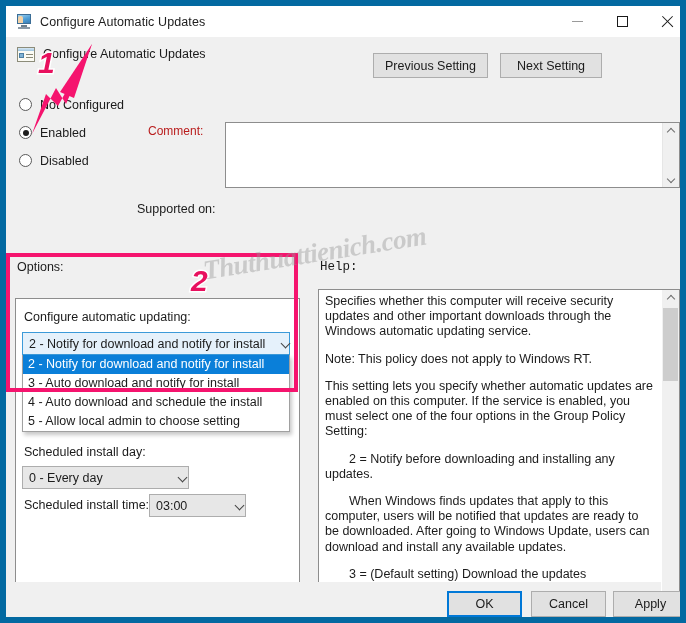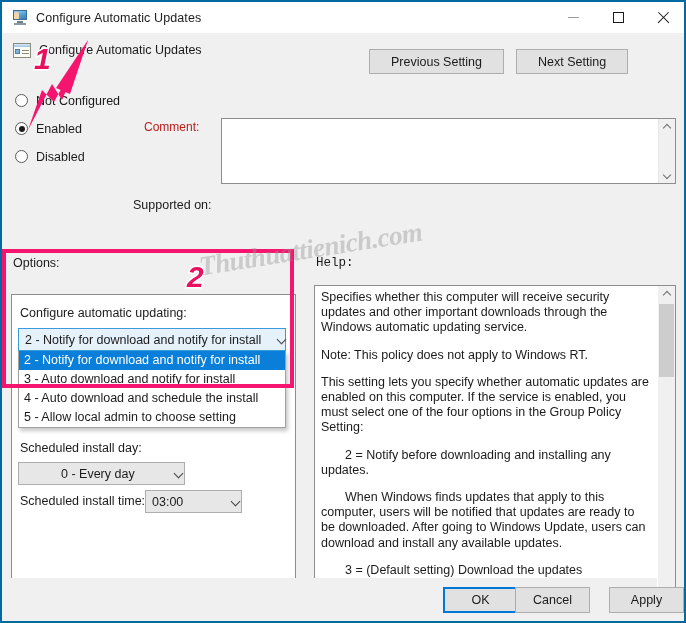"Configure Automatic Updates" #window { border: 2px solid #0369a1 -> 6px solid #0369a1 }
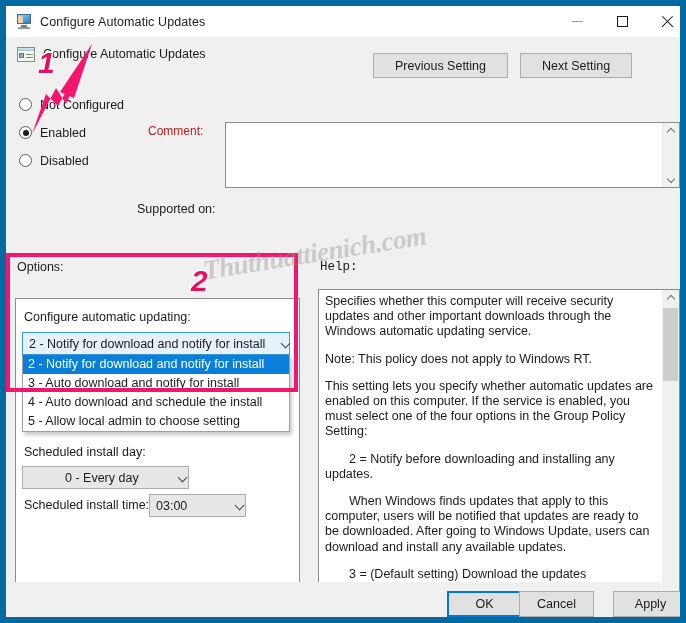"Previous Setting" .navbtn { padding: 0 21px -> 0 11px }
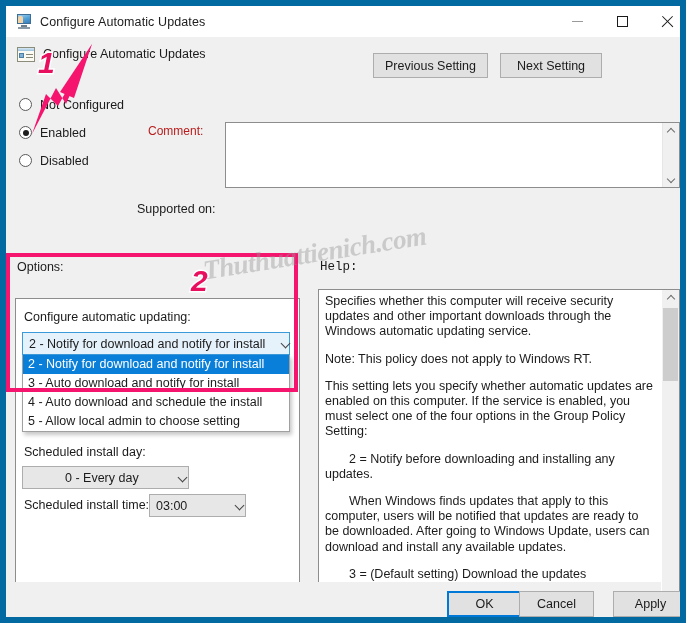"0 - Every day" #sid-combo { padding-left: 36px -> none }
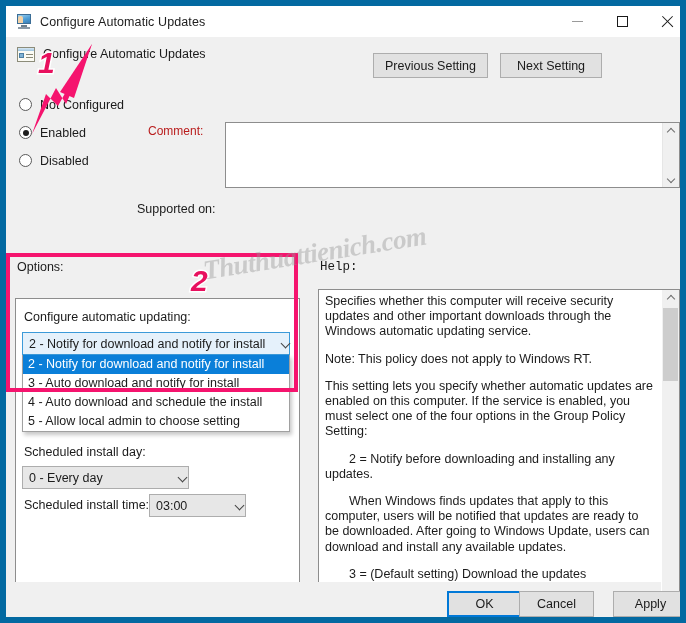"Cancel" #btn-cancel { left: 512px -> 524px }
